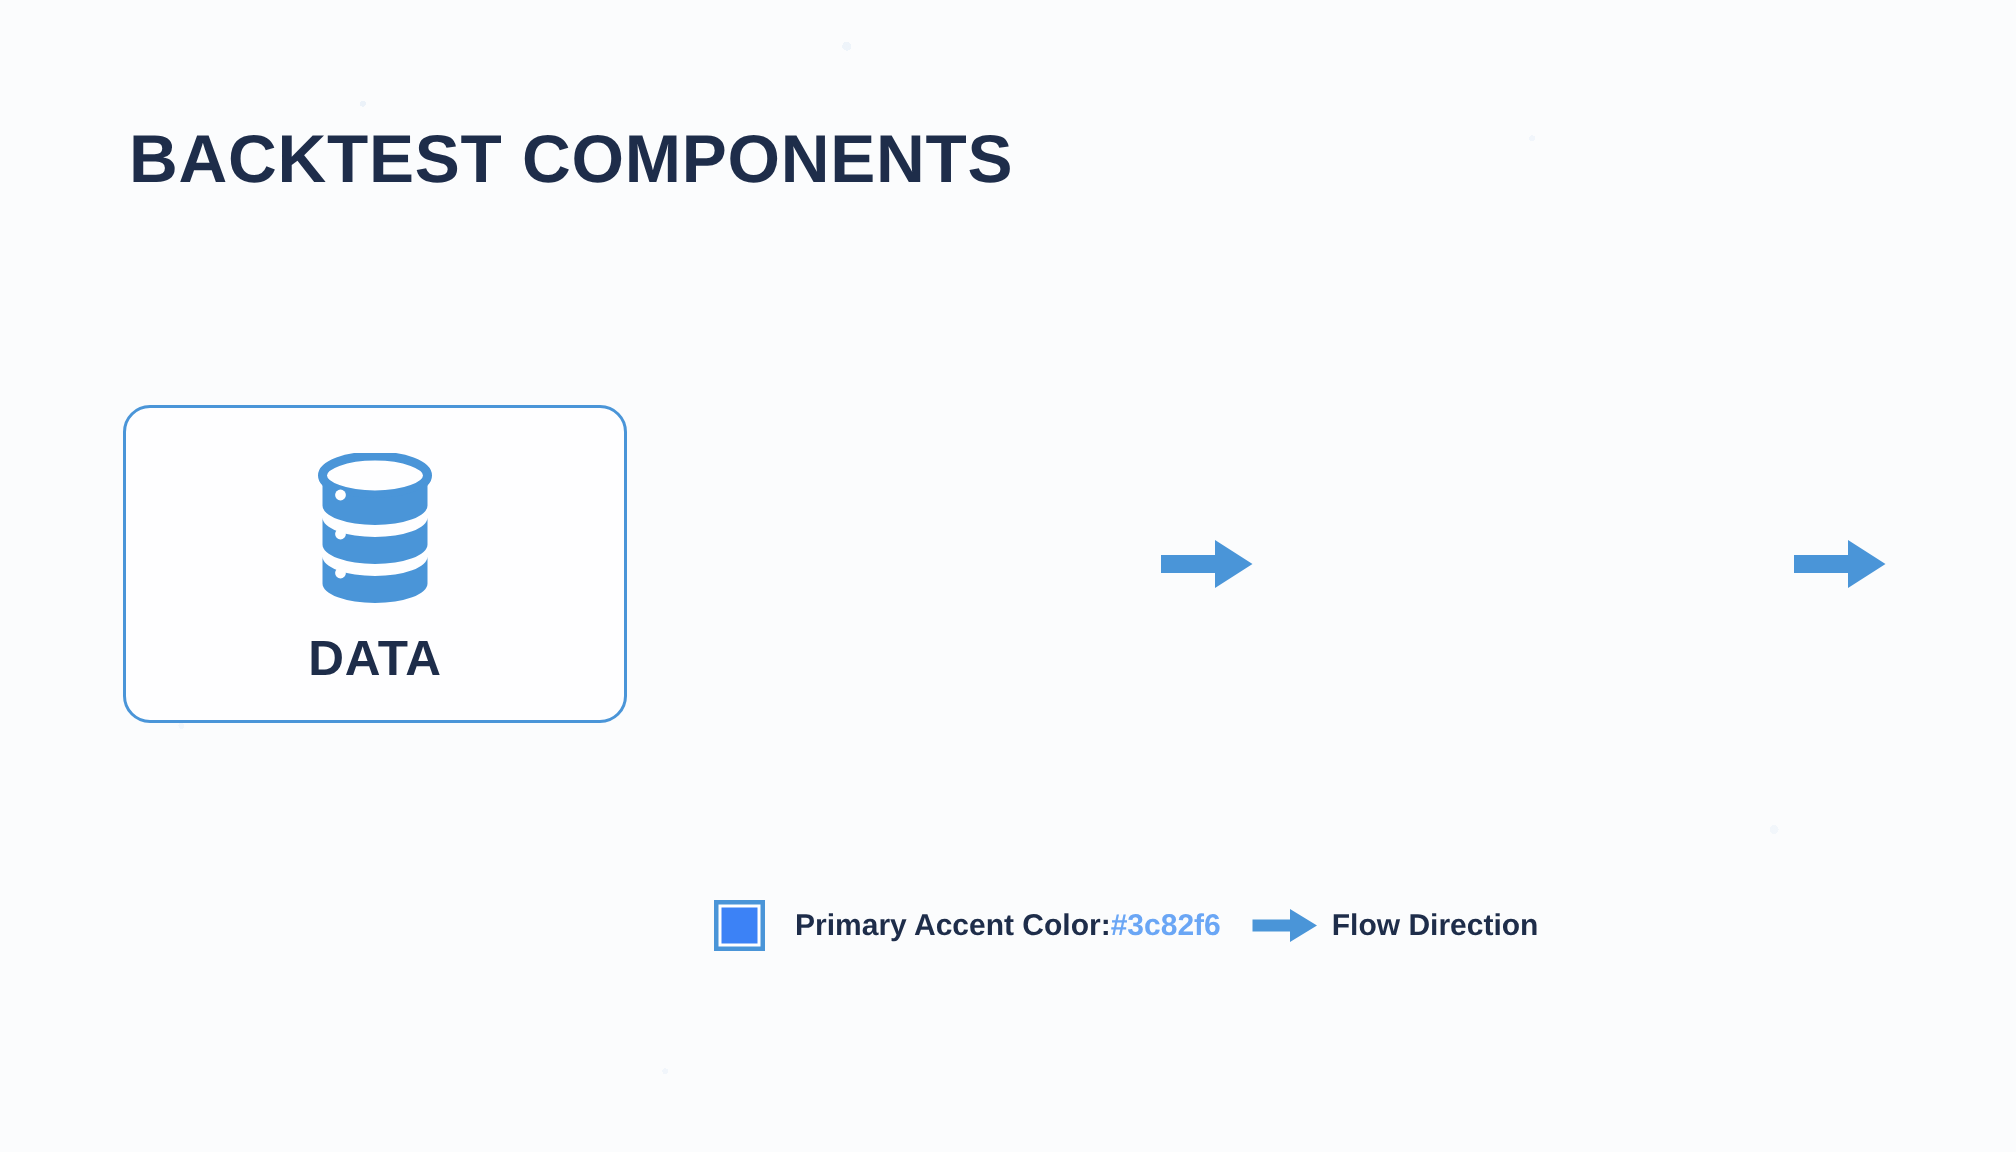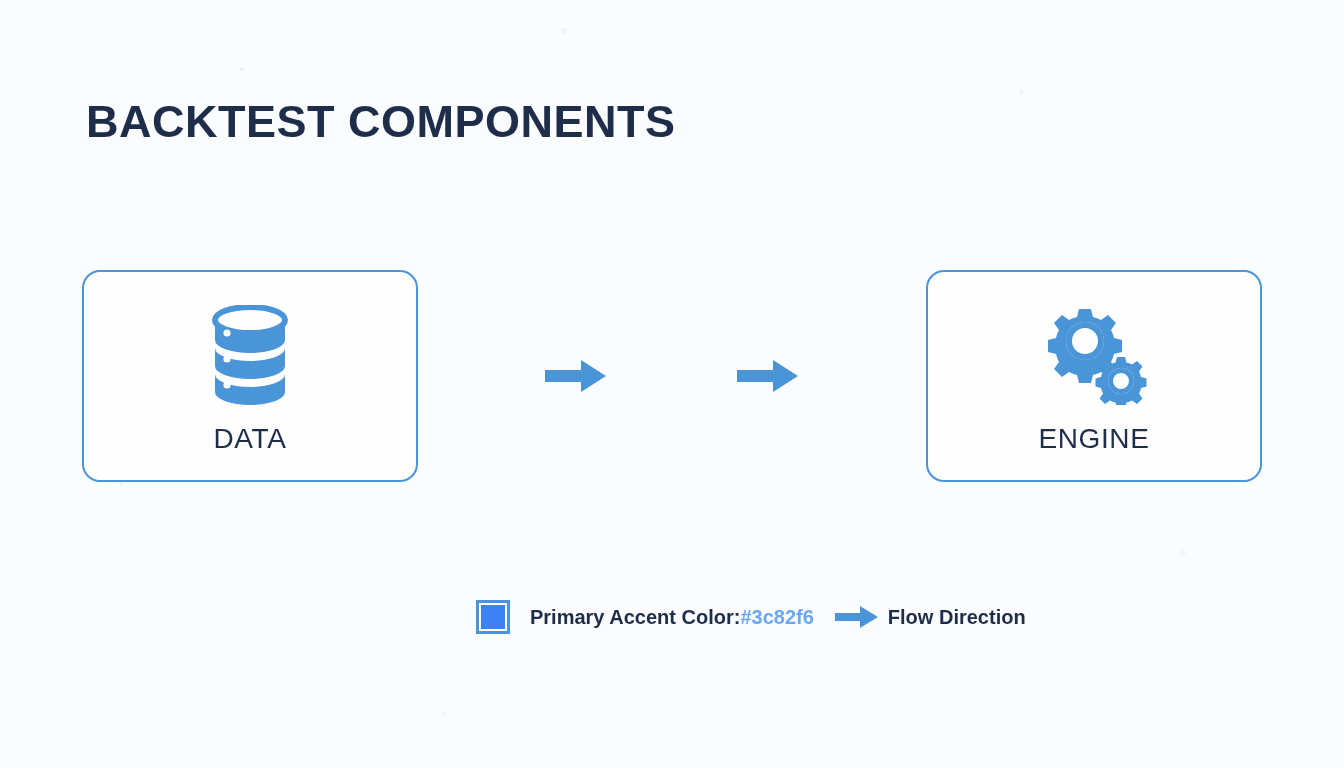"BACKTEST COMPONENTS" .page-title { top: 96px -> 80px }
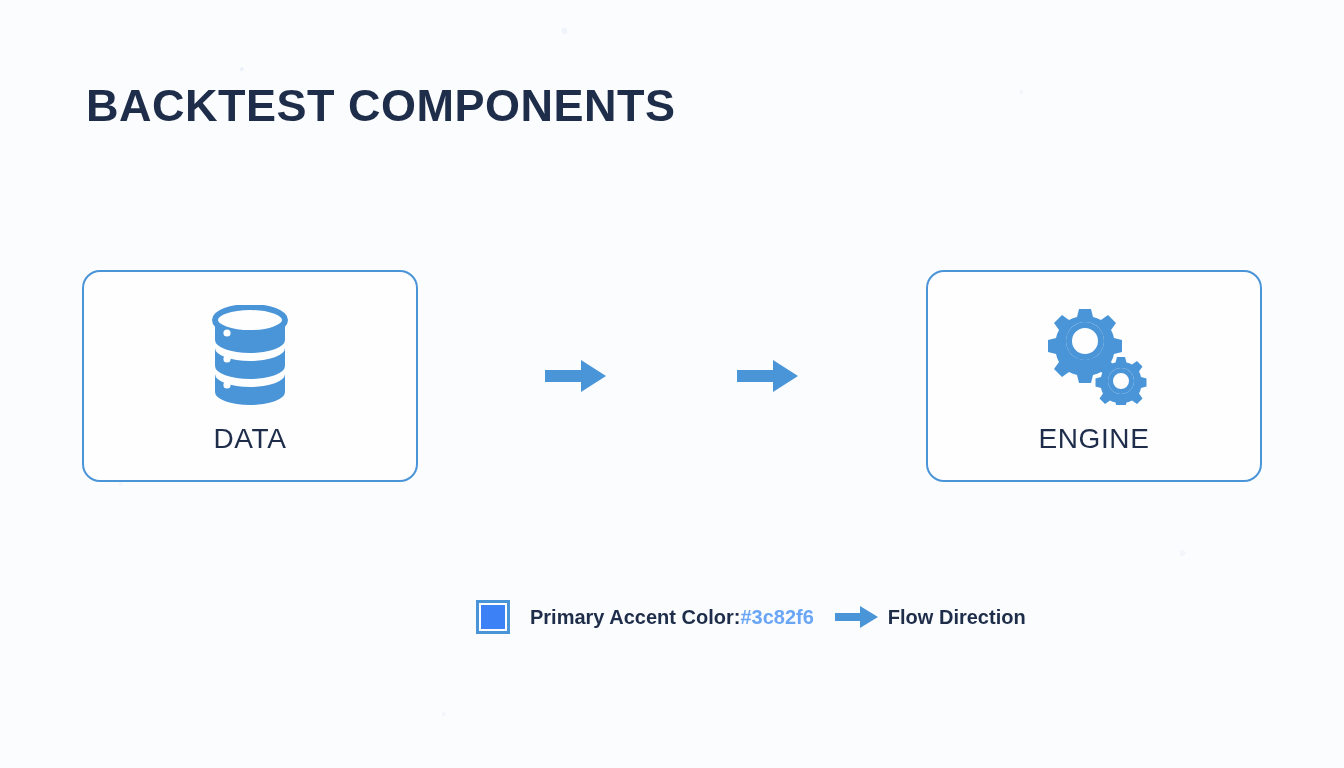"DATA" .card-label { font-size: 28px -> 33px; font-weight: normal -> bold }
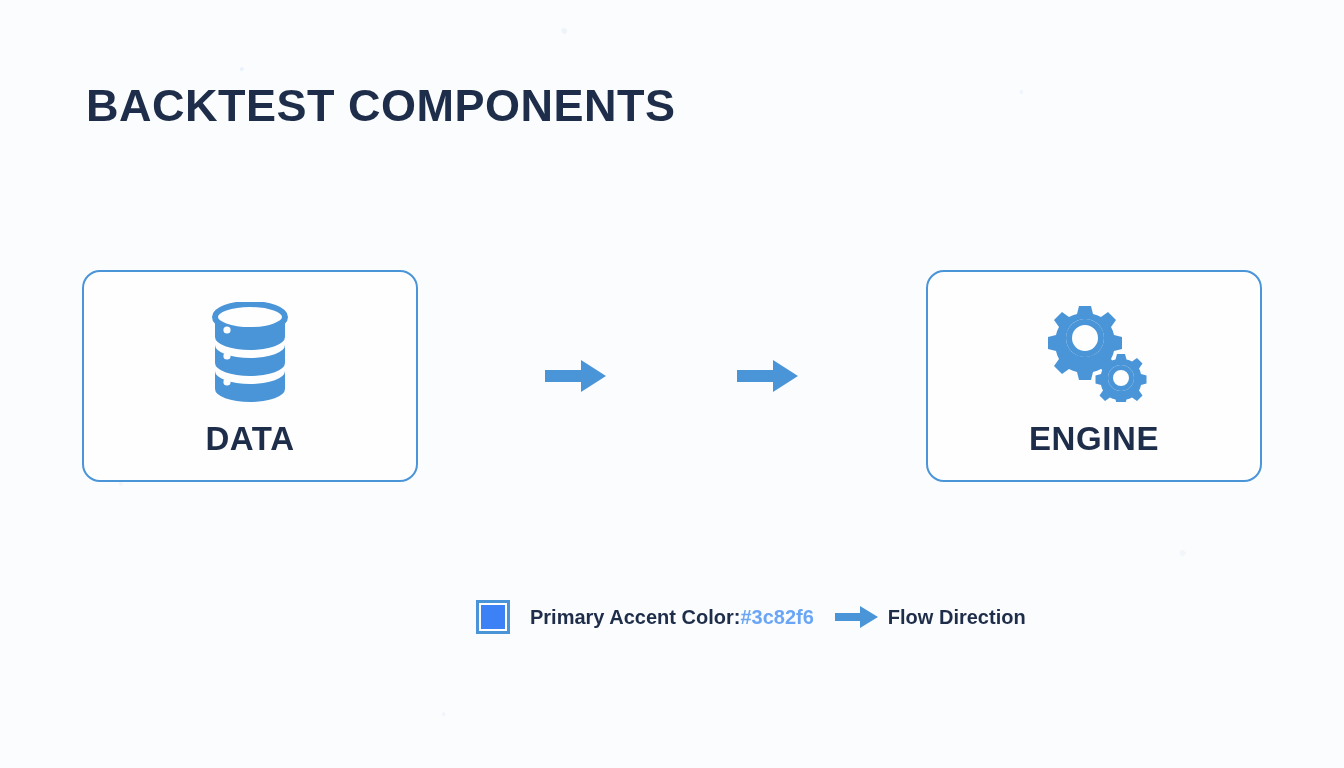"ENGINE" div.card { html: <div> <div> <svg> <g> <path></path> </g> <circle></circle> <circle></circle> <g> <path></path> </g> <circle></circle> <circle></circle> </svg> </div> <div>ENGINE</div> </div> -> none }
